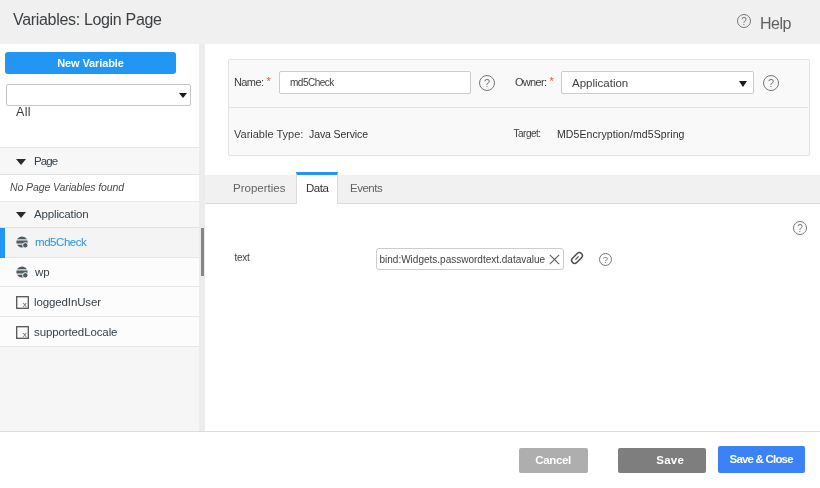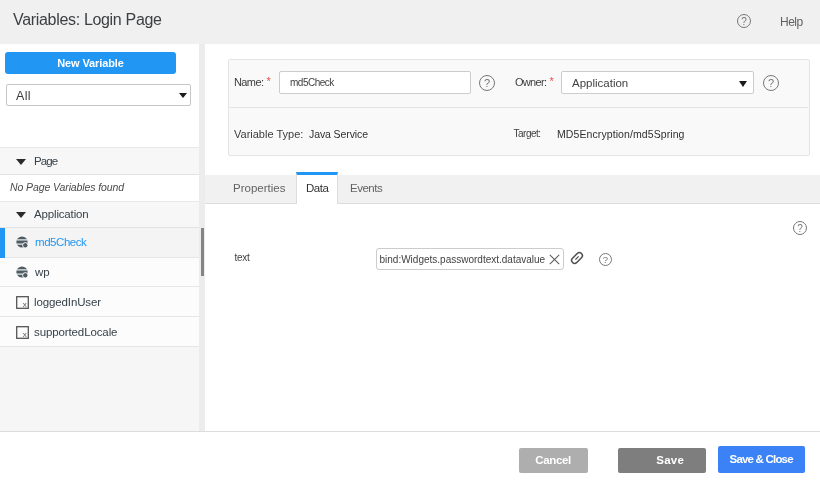"Help" div.abs { font-size: 12px -> 16px; margin-left: 20px -> none }
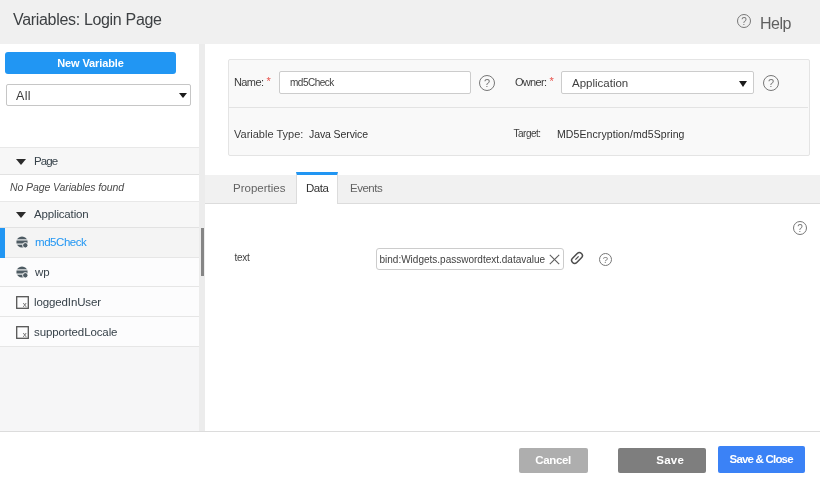"All" span { top: 4px -> 20px }
